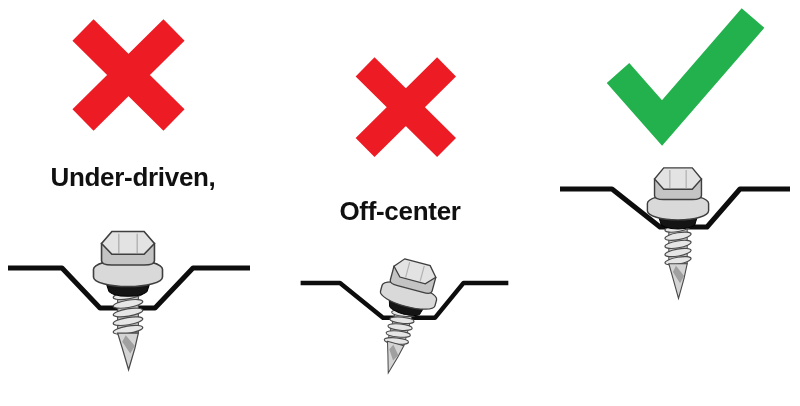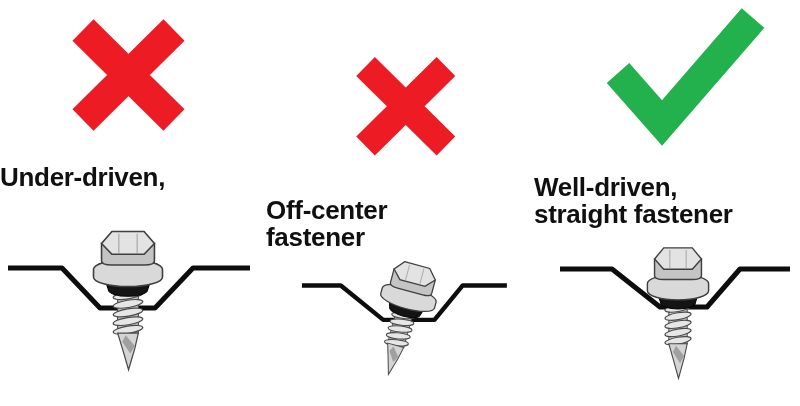"Under-driven," .label { text-align: none -> center }
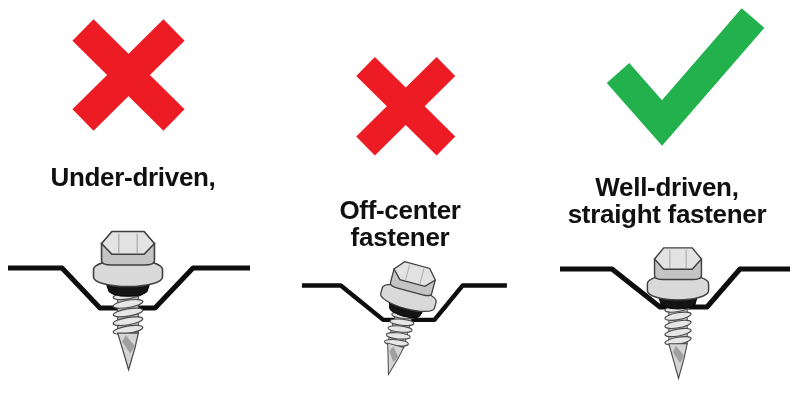"Well-driven," h2.label { html: <h2> <span>Well-driven,</span><br> <span>straight fastener</span> </h2> -> none }
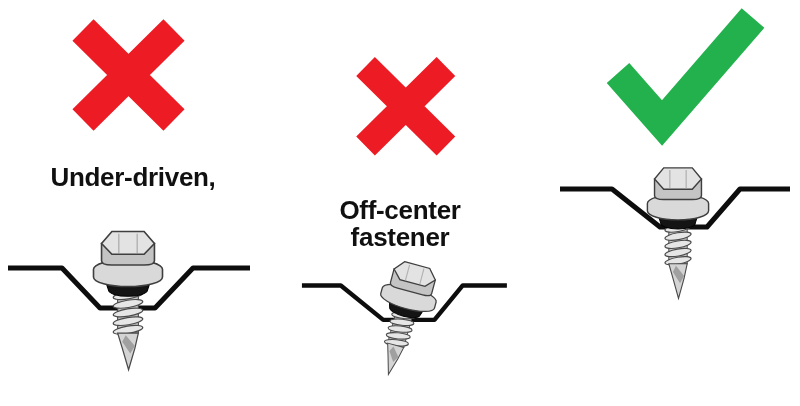"fastener" span { html: <span>fastener</span> -> none }
